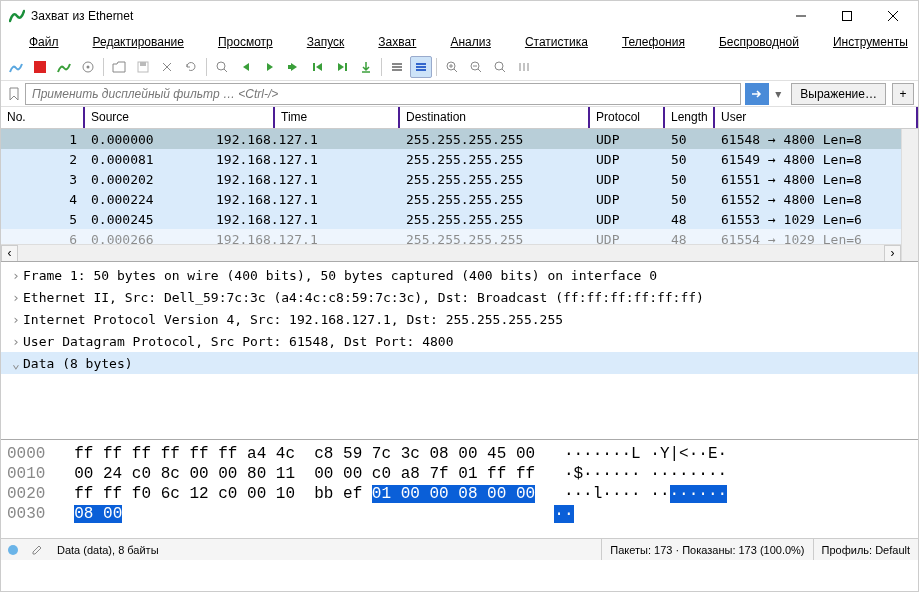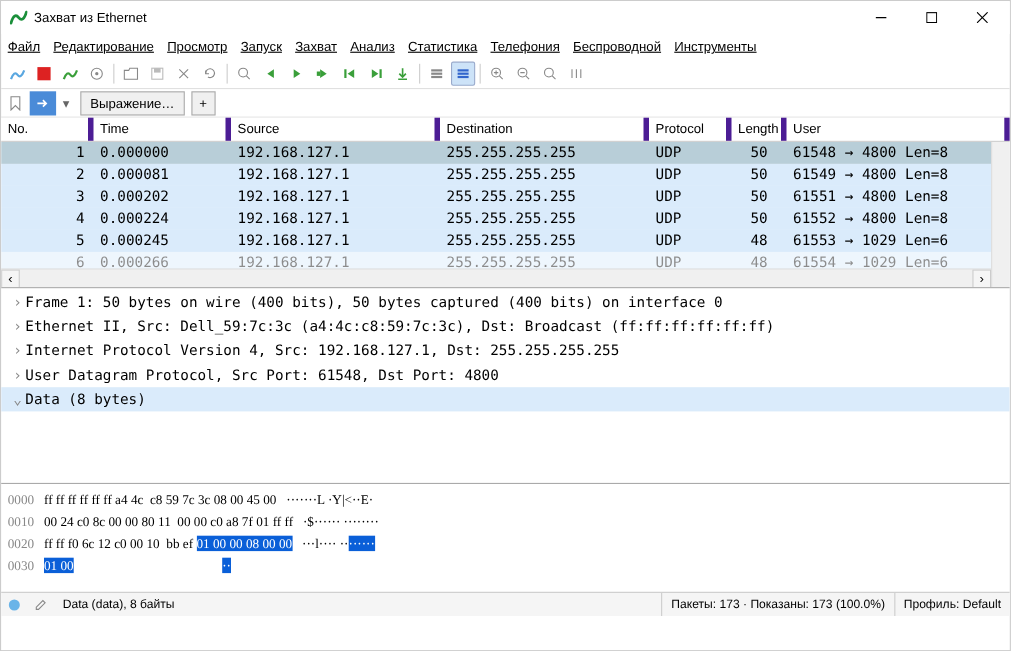"Файл" .menubar .u { margin-left: none -> 22px }
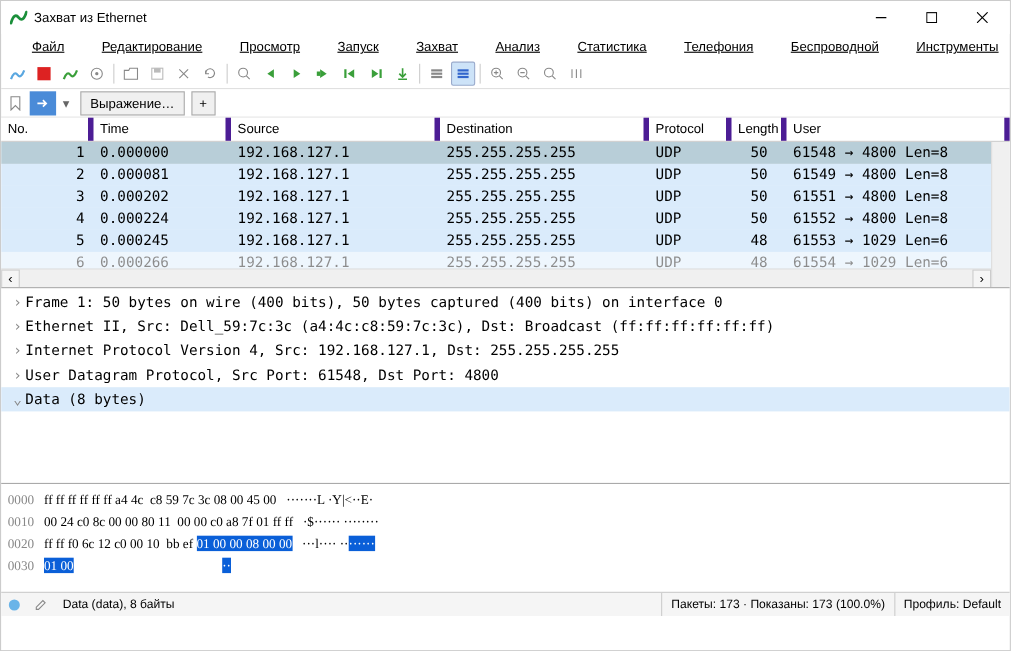"Применить дисплейный фильтр … <Ctrl-/>" div.filter-input { html: none -> <div> <span>Применить дисплейный фильтр … &lt;Ctrl-/&gt;</span> </div> }
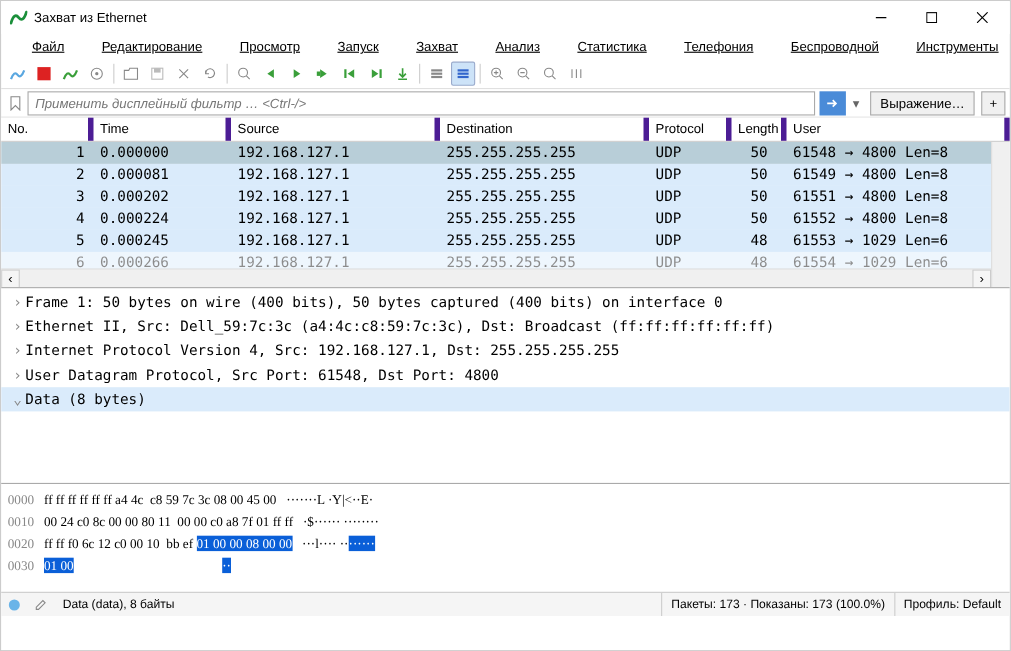"No." .pl-header .col { border-right: 5px solid #4c1d95 -> 2px solid #4c1d95 }
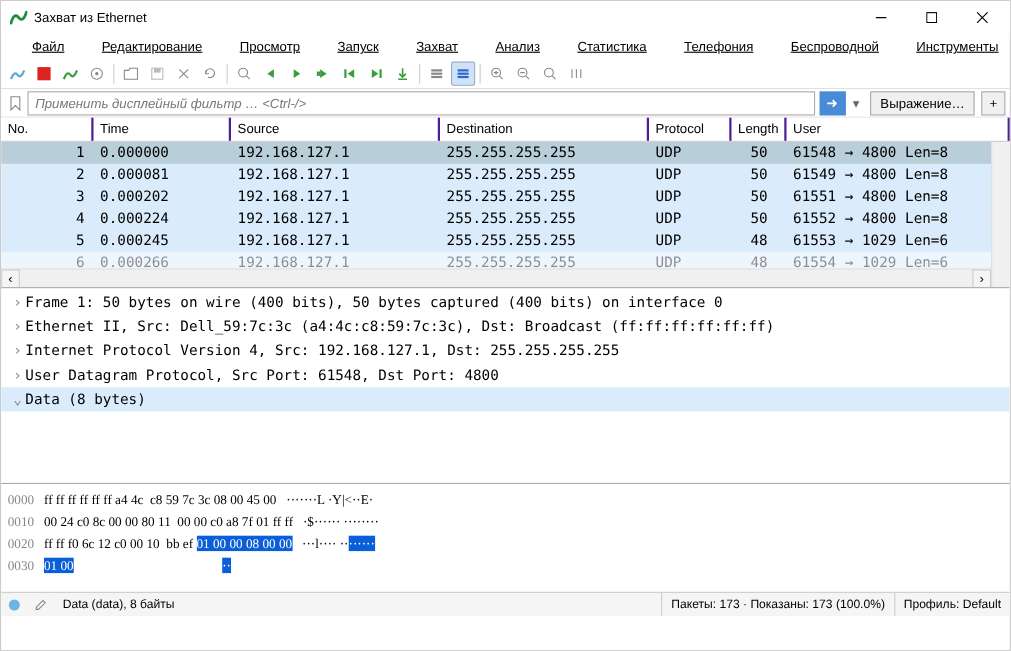"Time" div.col { order: before "Source" -> after "Source" }
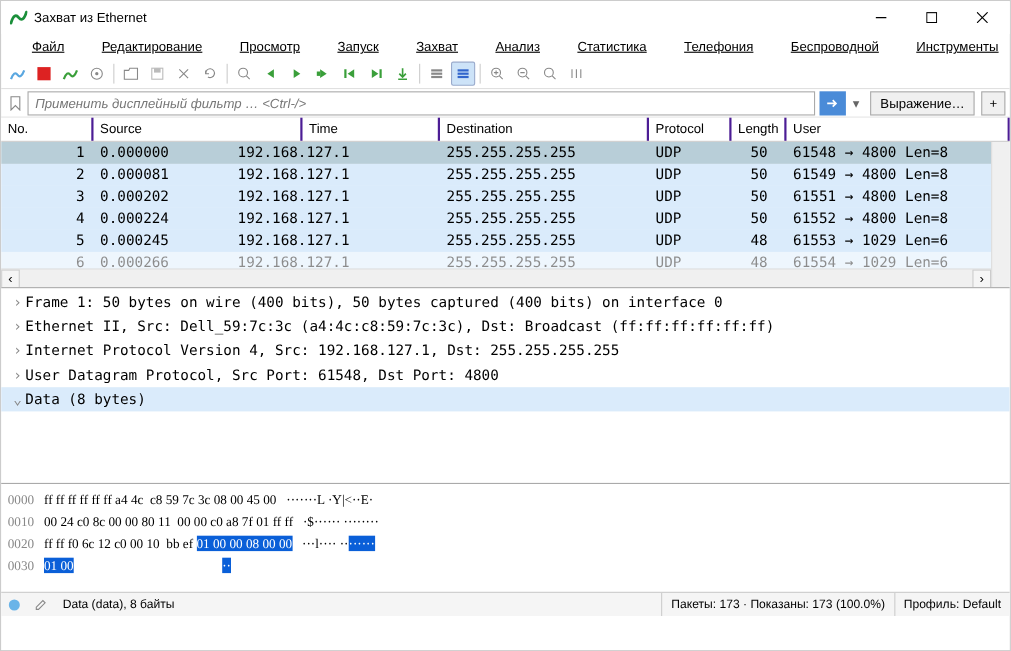"50" .col-len { text-align: center -> left }
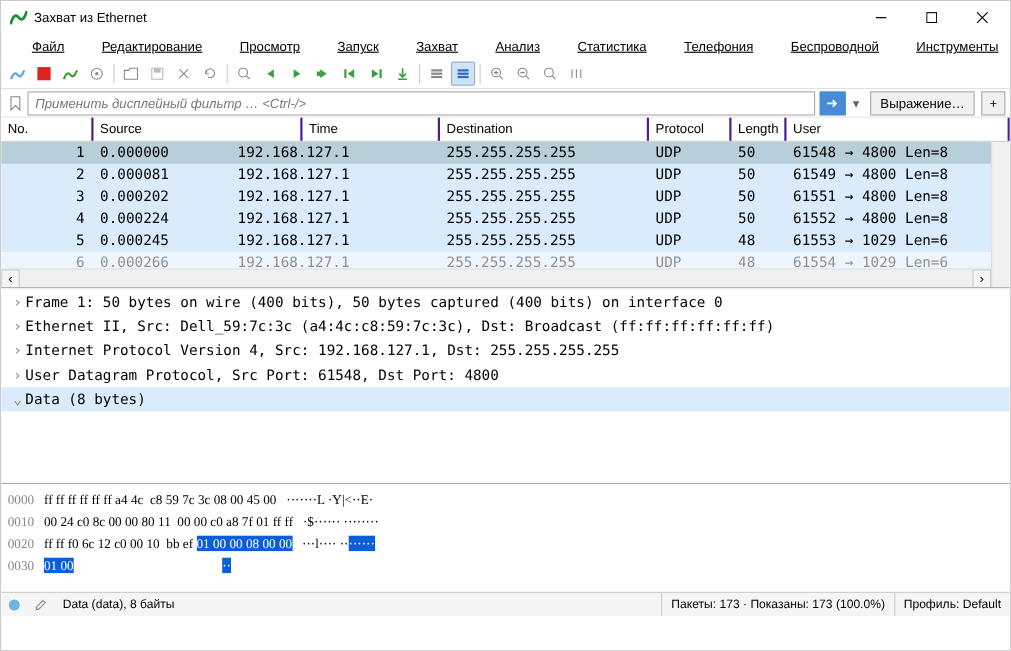"0000 ff ff ff ff" .hex { font-family: Liberation Serif, serif -> Liberation Mono, monospace; font-size: 12px -> 16px }
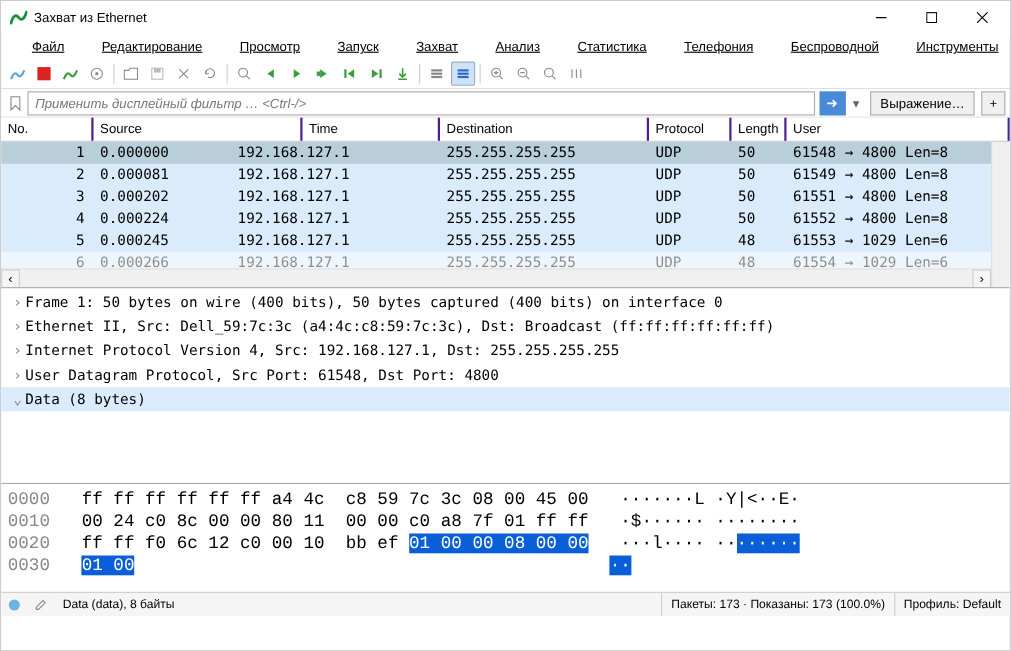"01 00" span.sel { text: 01 -> 08 }
